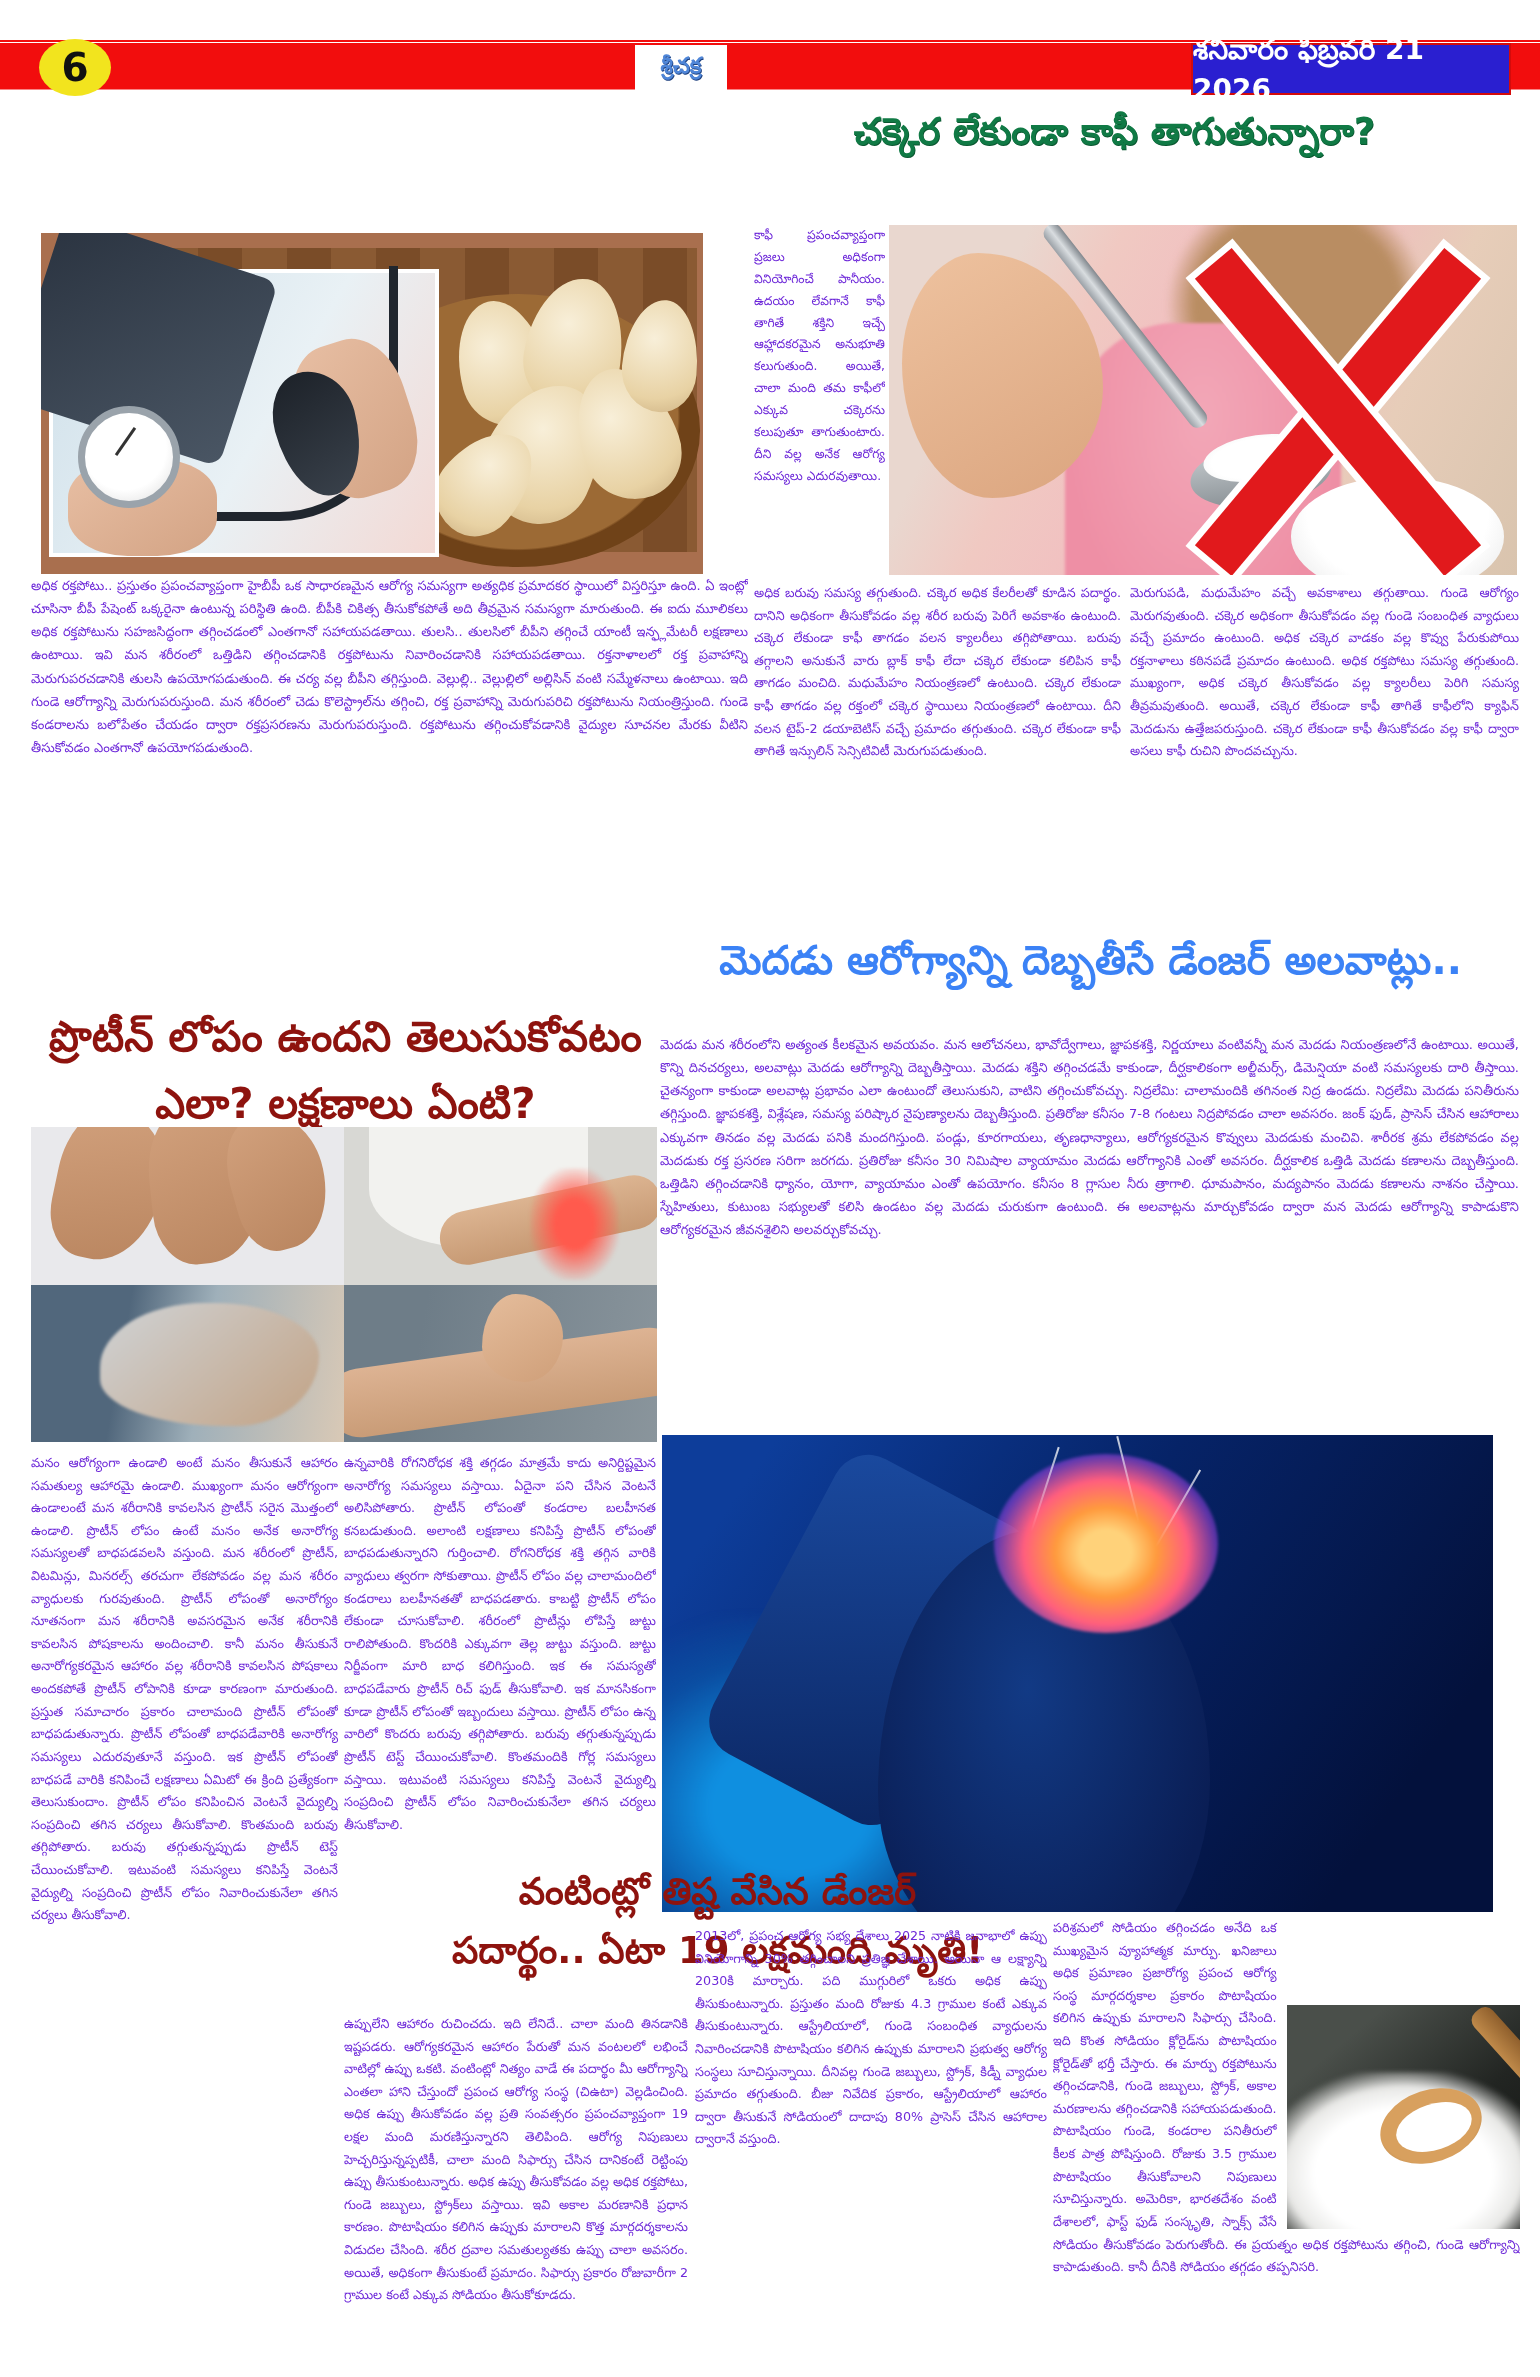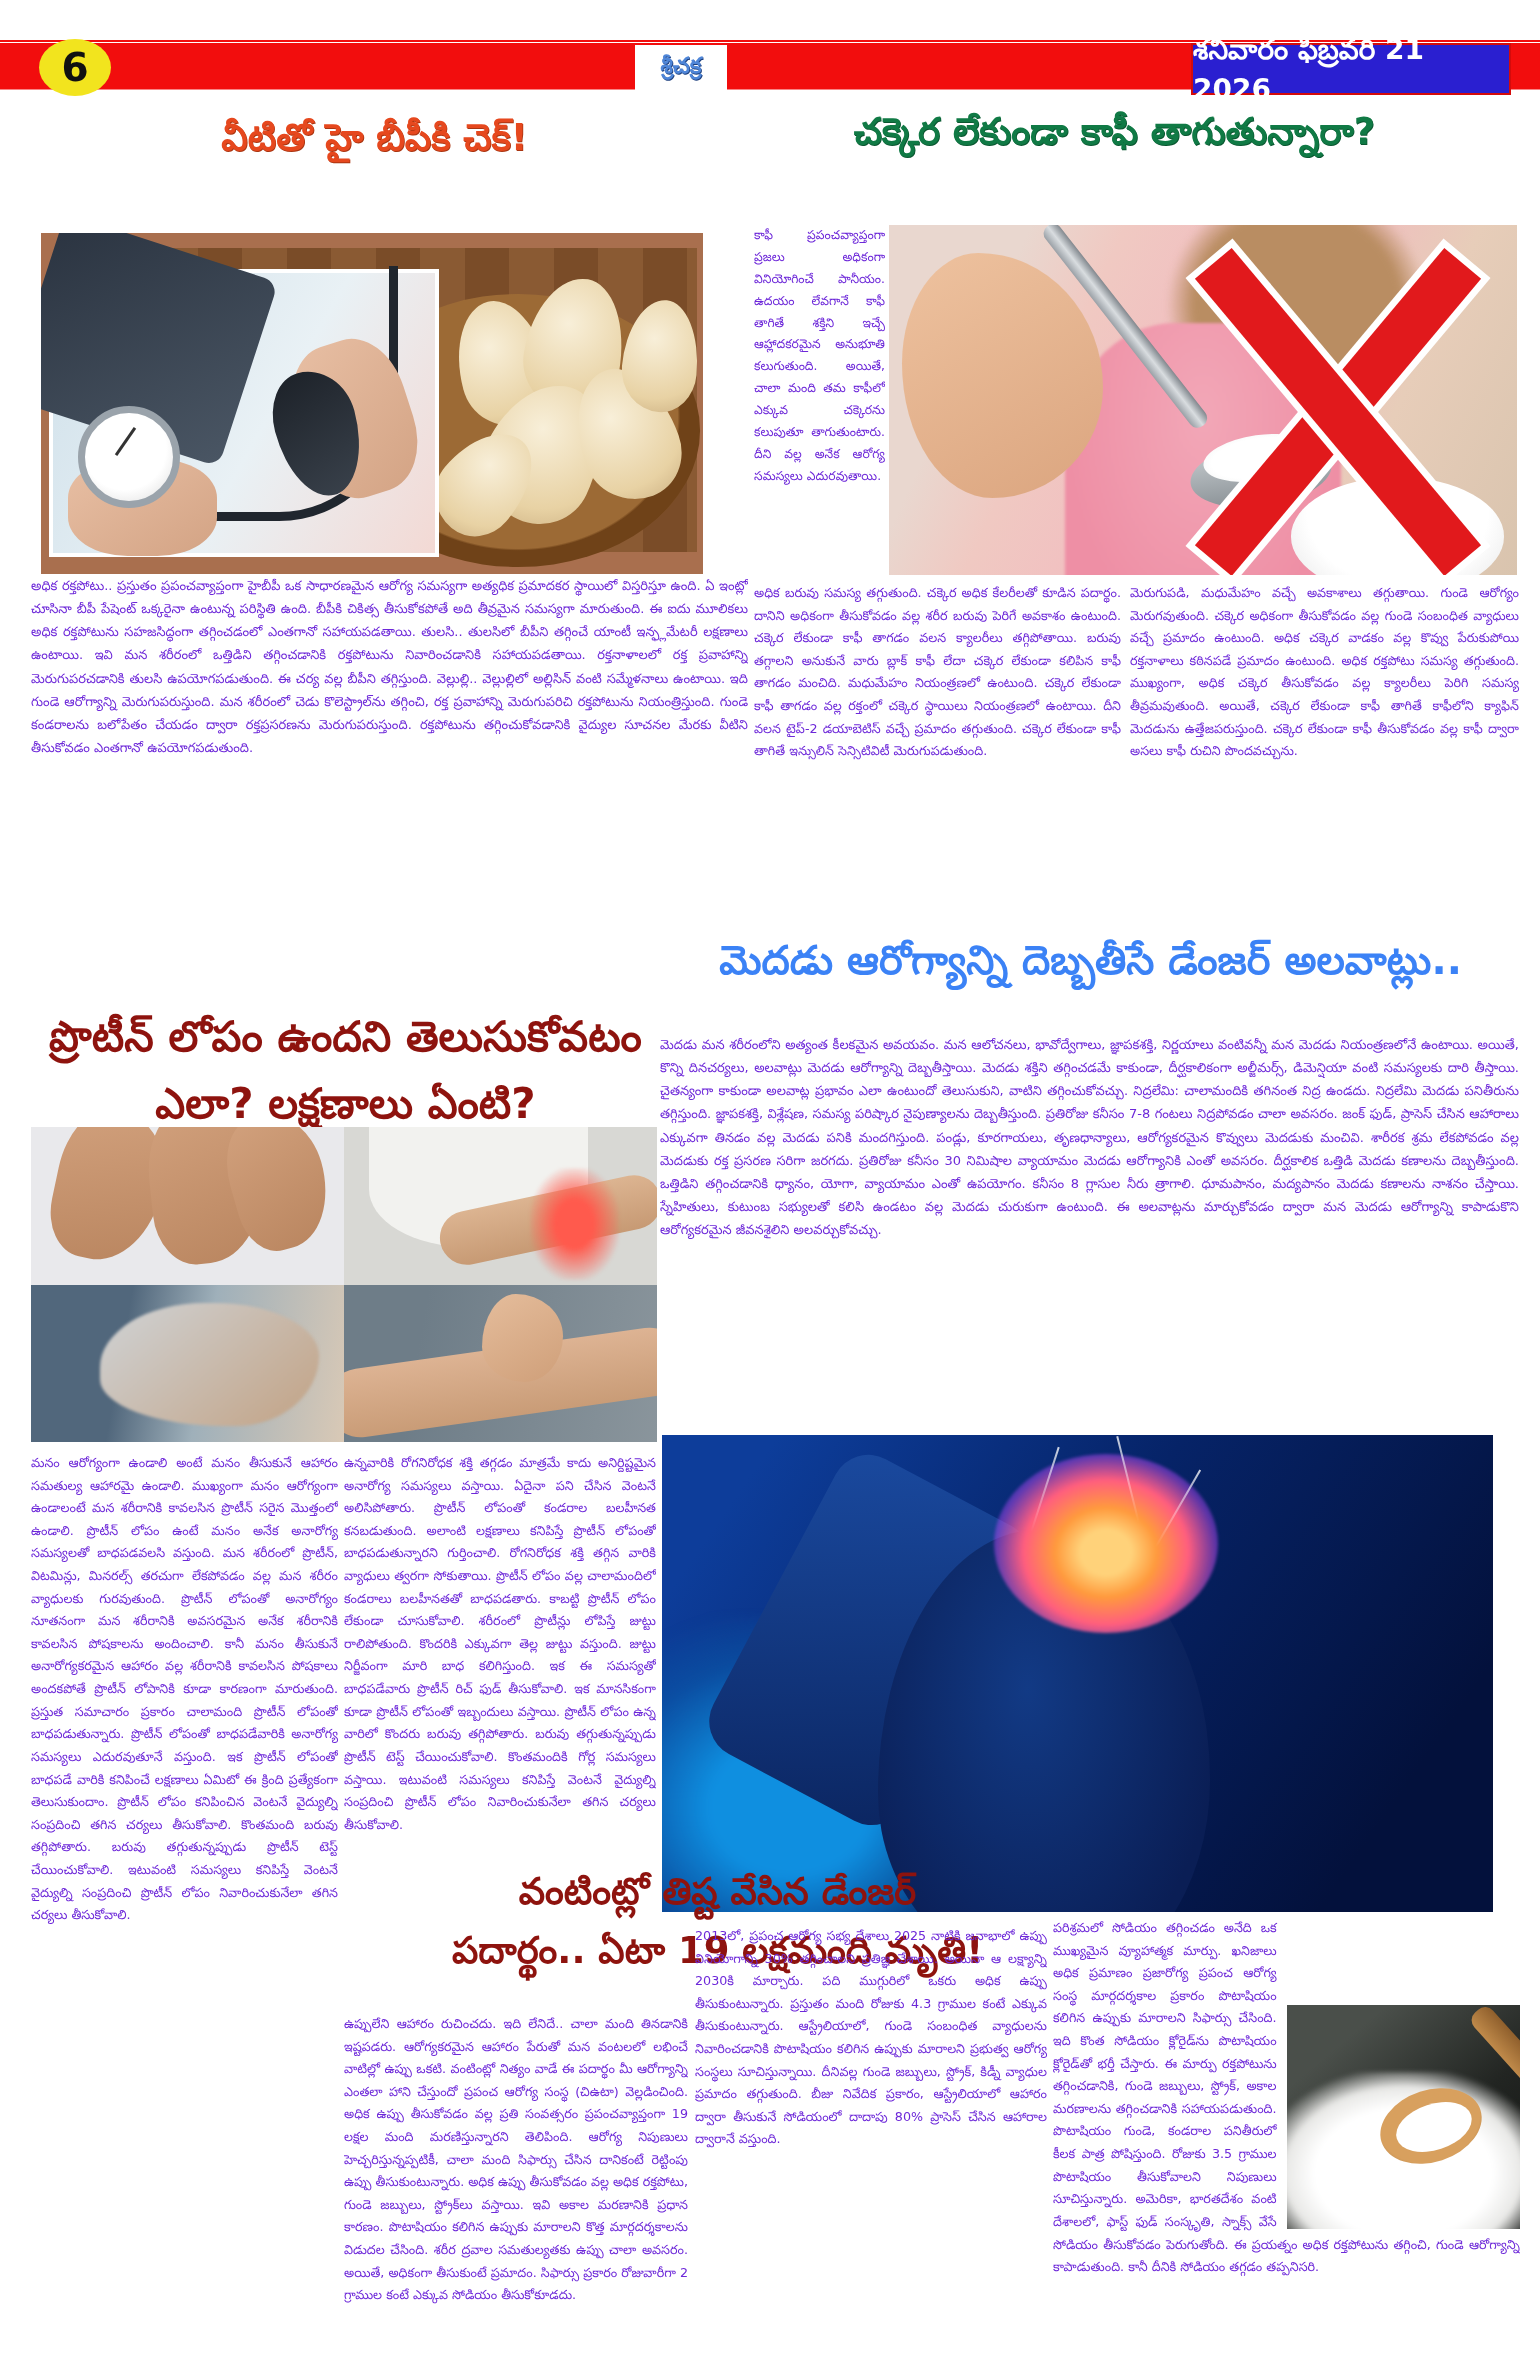"వీటితో హై బీపీకి చెక్!" div { html: <div>వీటితో హై బీపీకి చెక్!</div> -> none }
